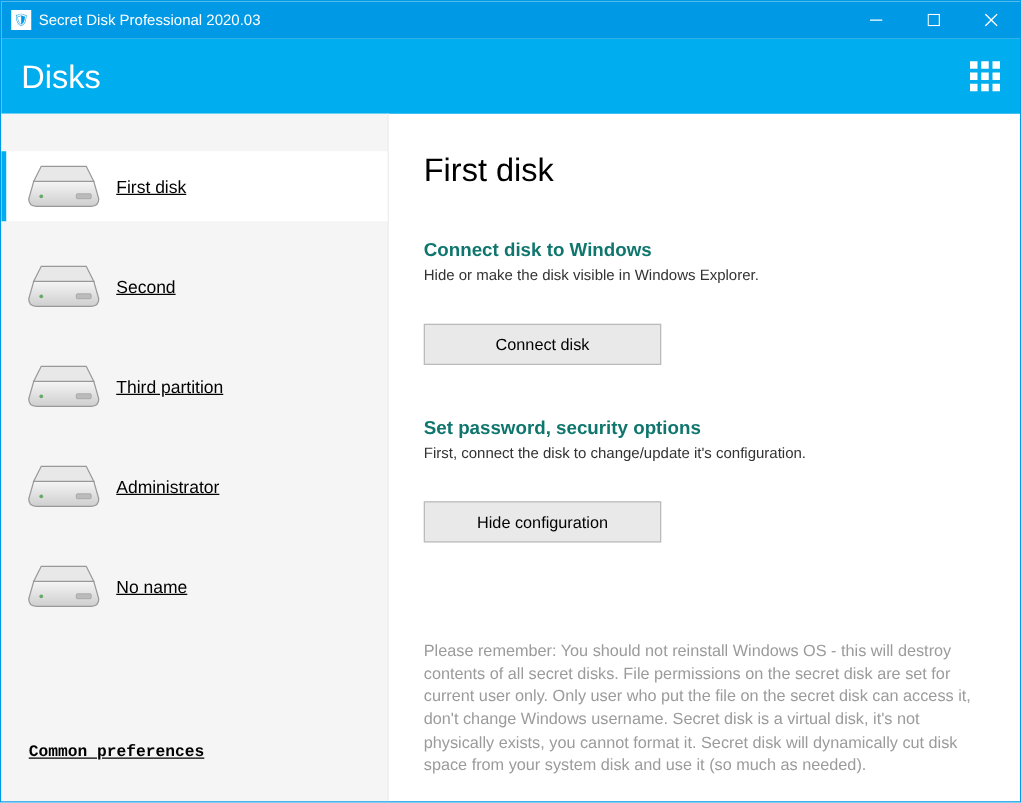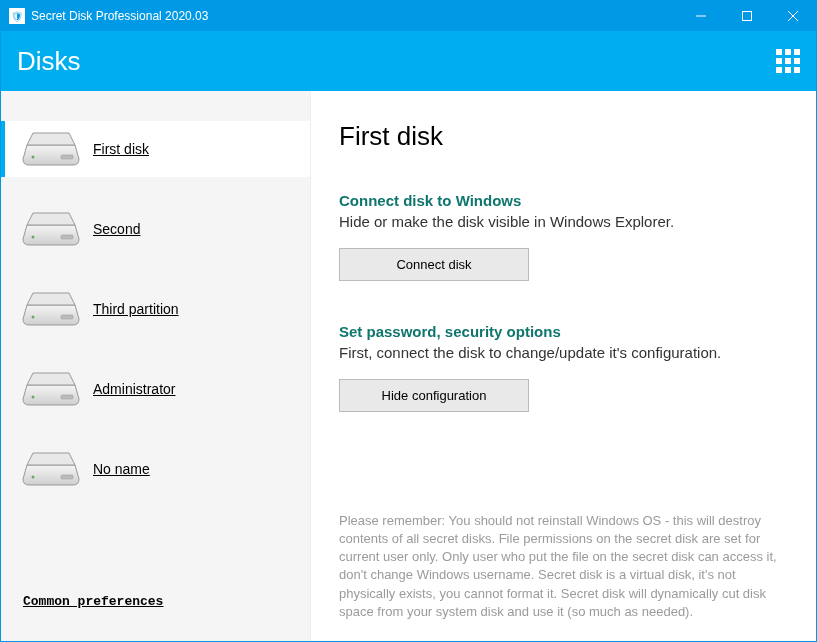"Hide or make the disk" .section-desc { font-size: 15px -> 12px }
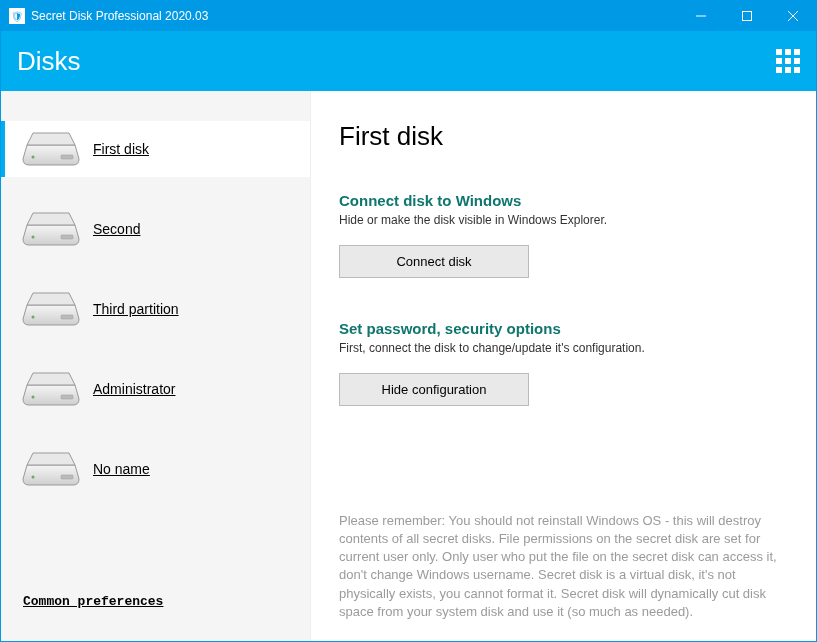"Connect disk" .btn { margin-top: none -> 14px }
